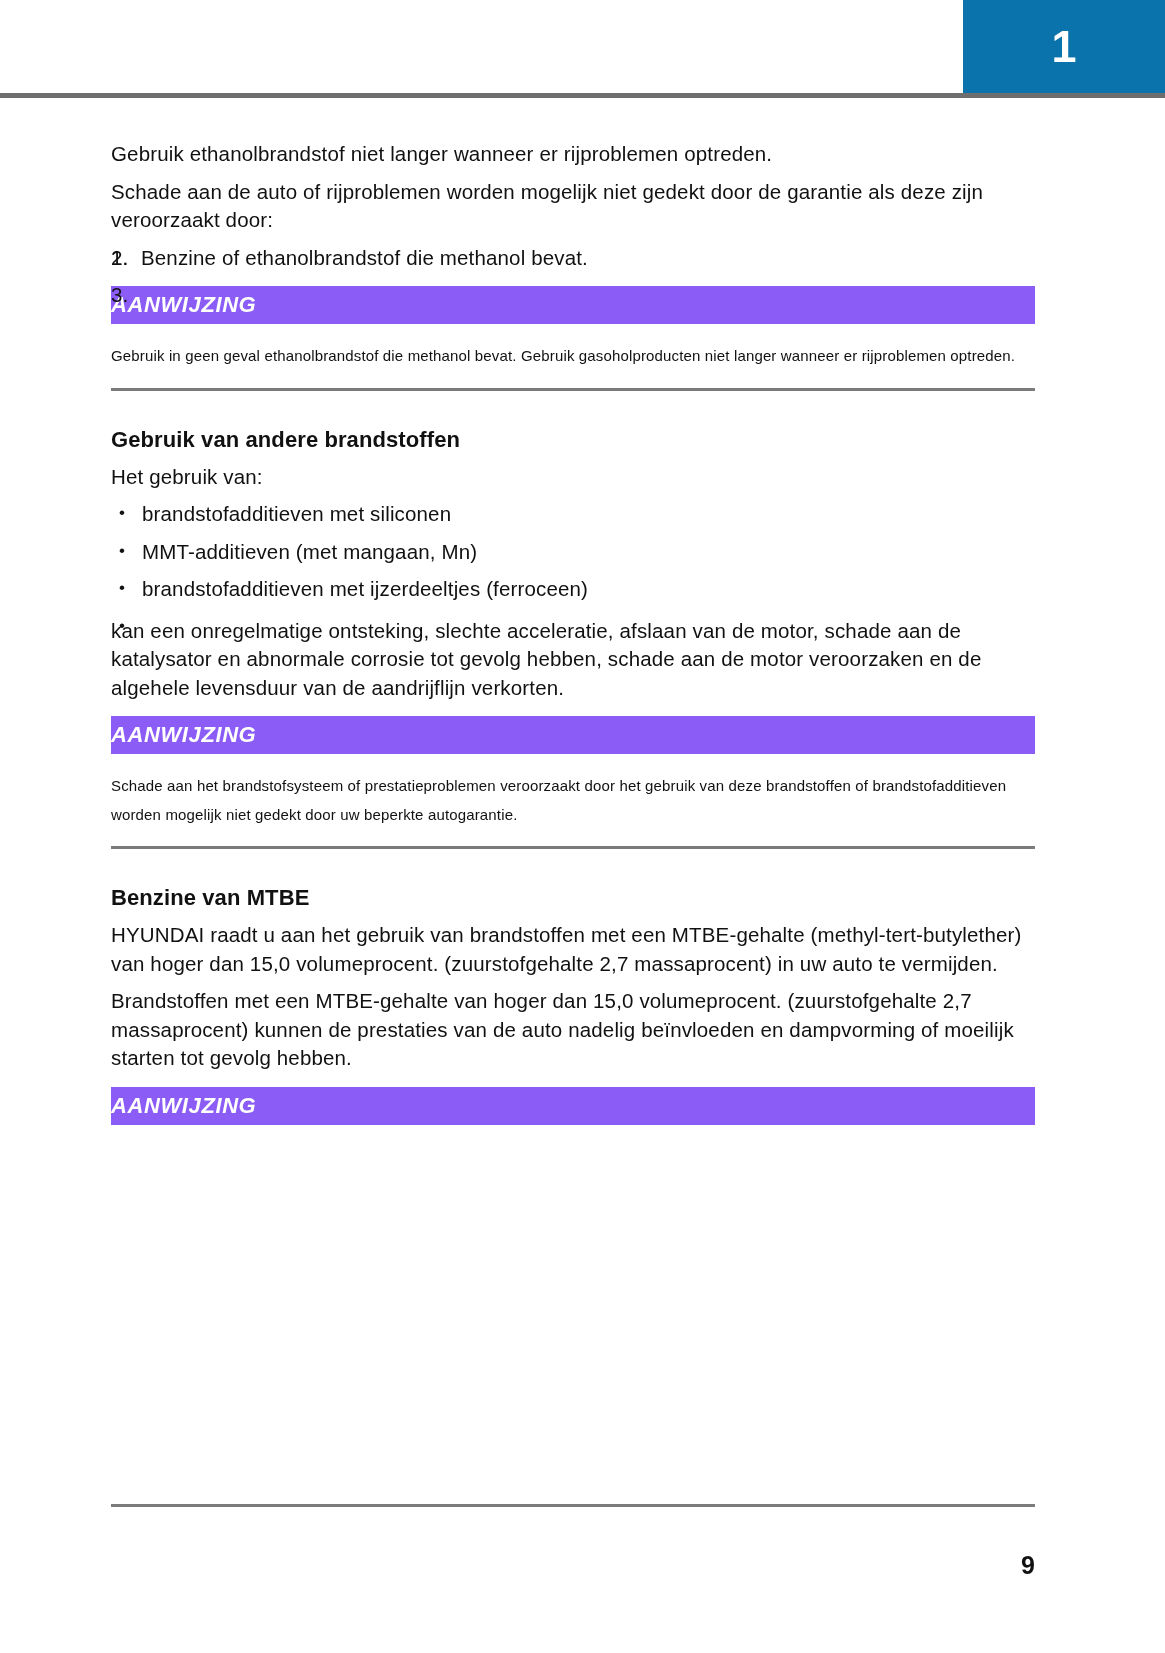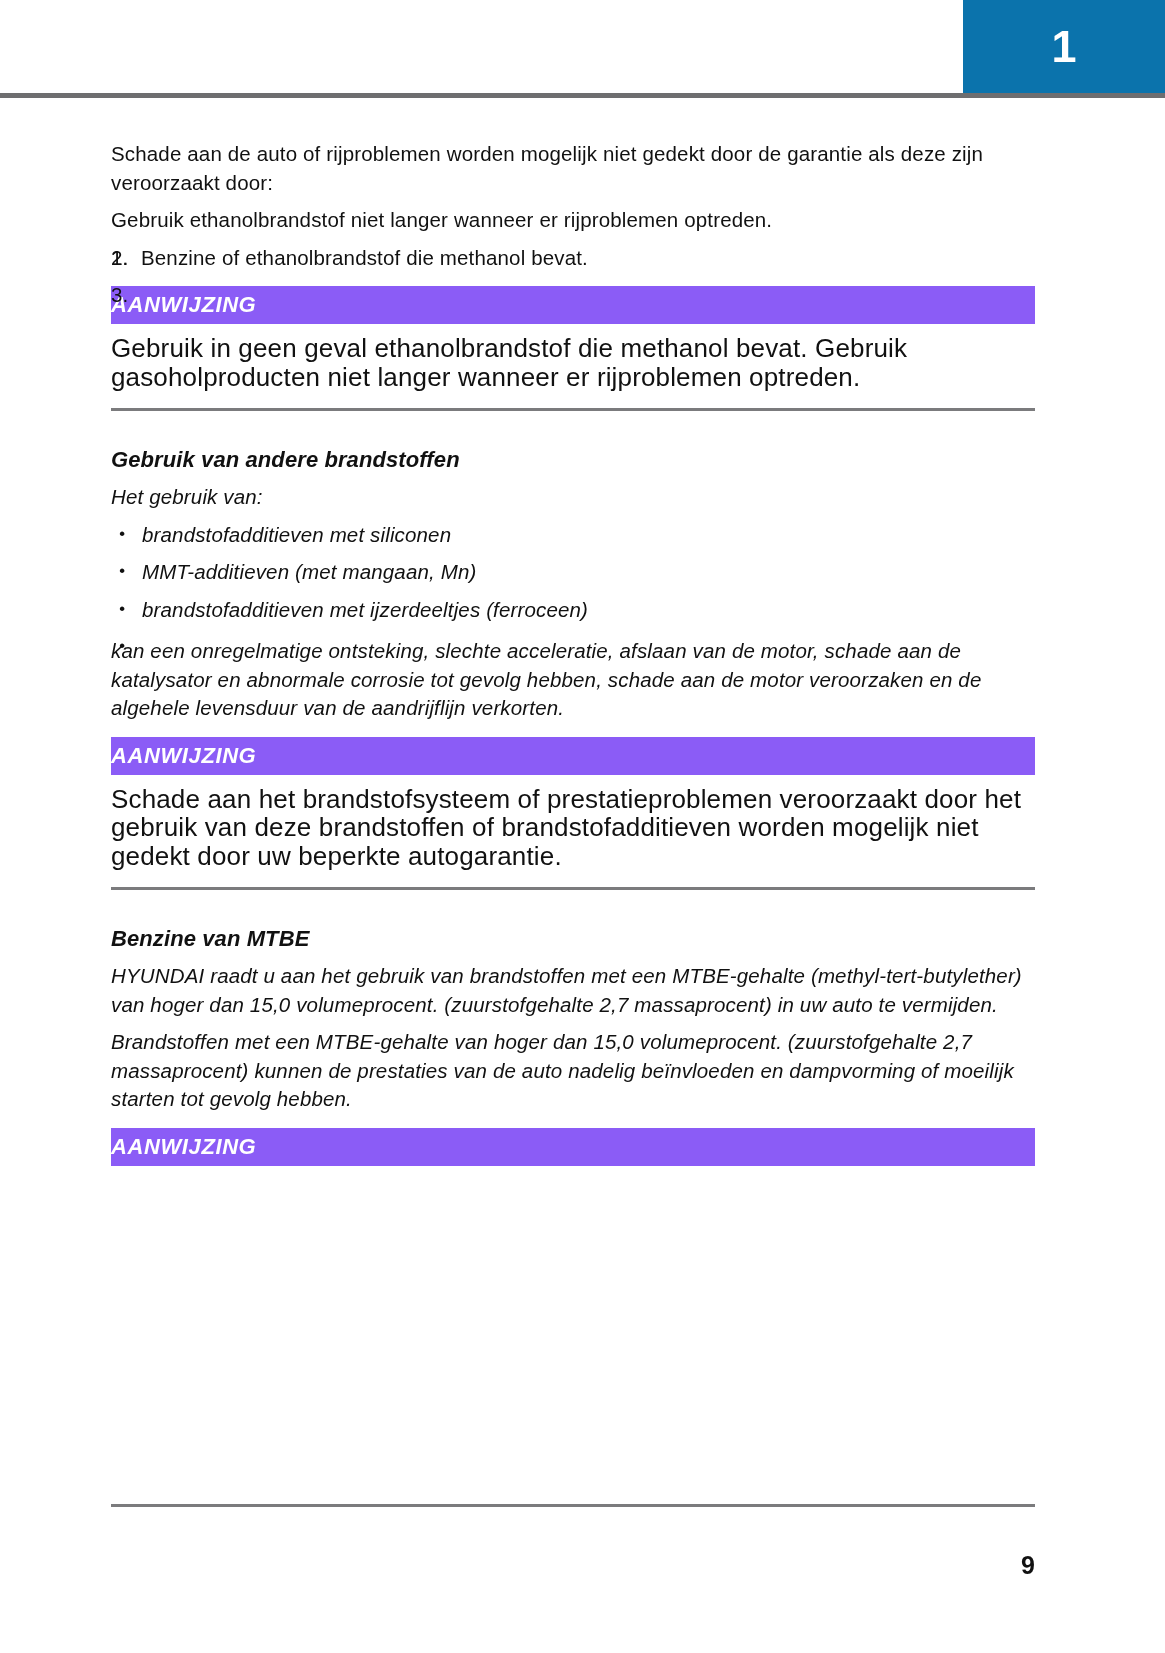"Schade aan de auto of" p.para { order: before "Gebruik ethanolbrandstof niet langer" -> after "Gebruik ethanolbrandstof niet langer" }
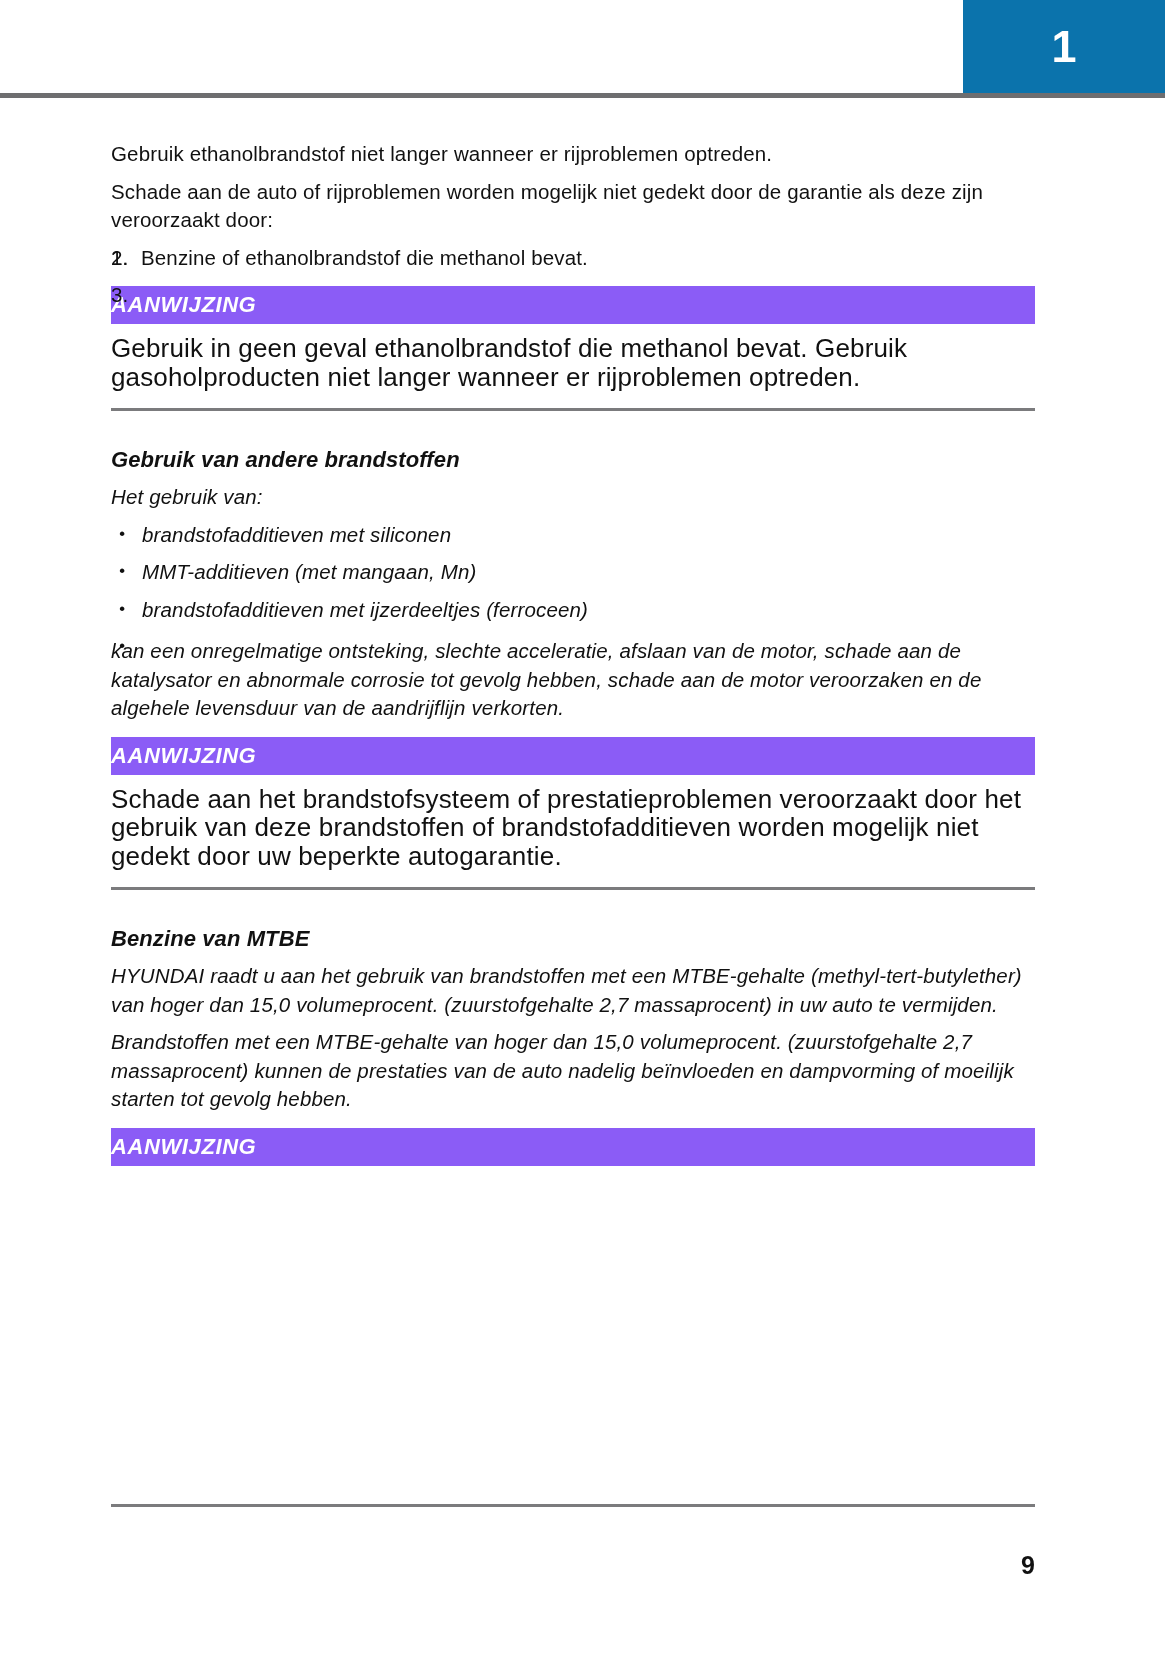"Gebruik in geen geval ethanolbrandstof" .notice-body { font-size: 26px -> 15px; padding-top: 10px -> 18px }
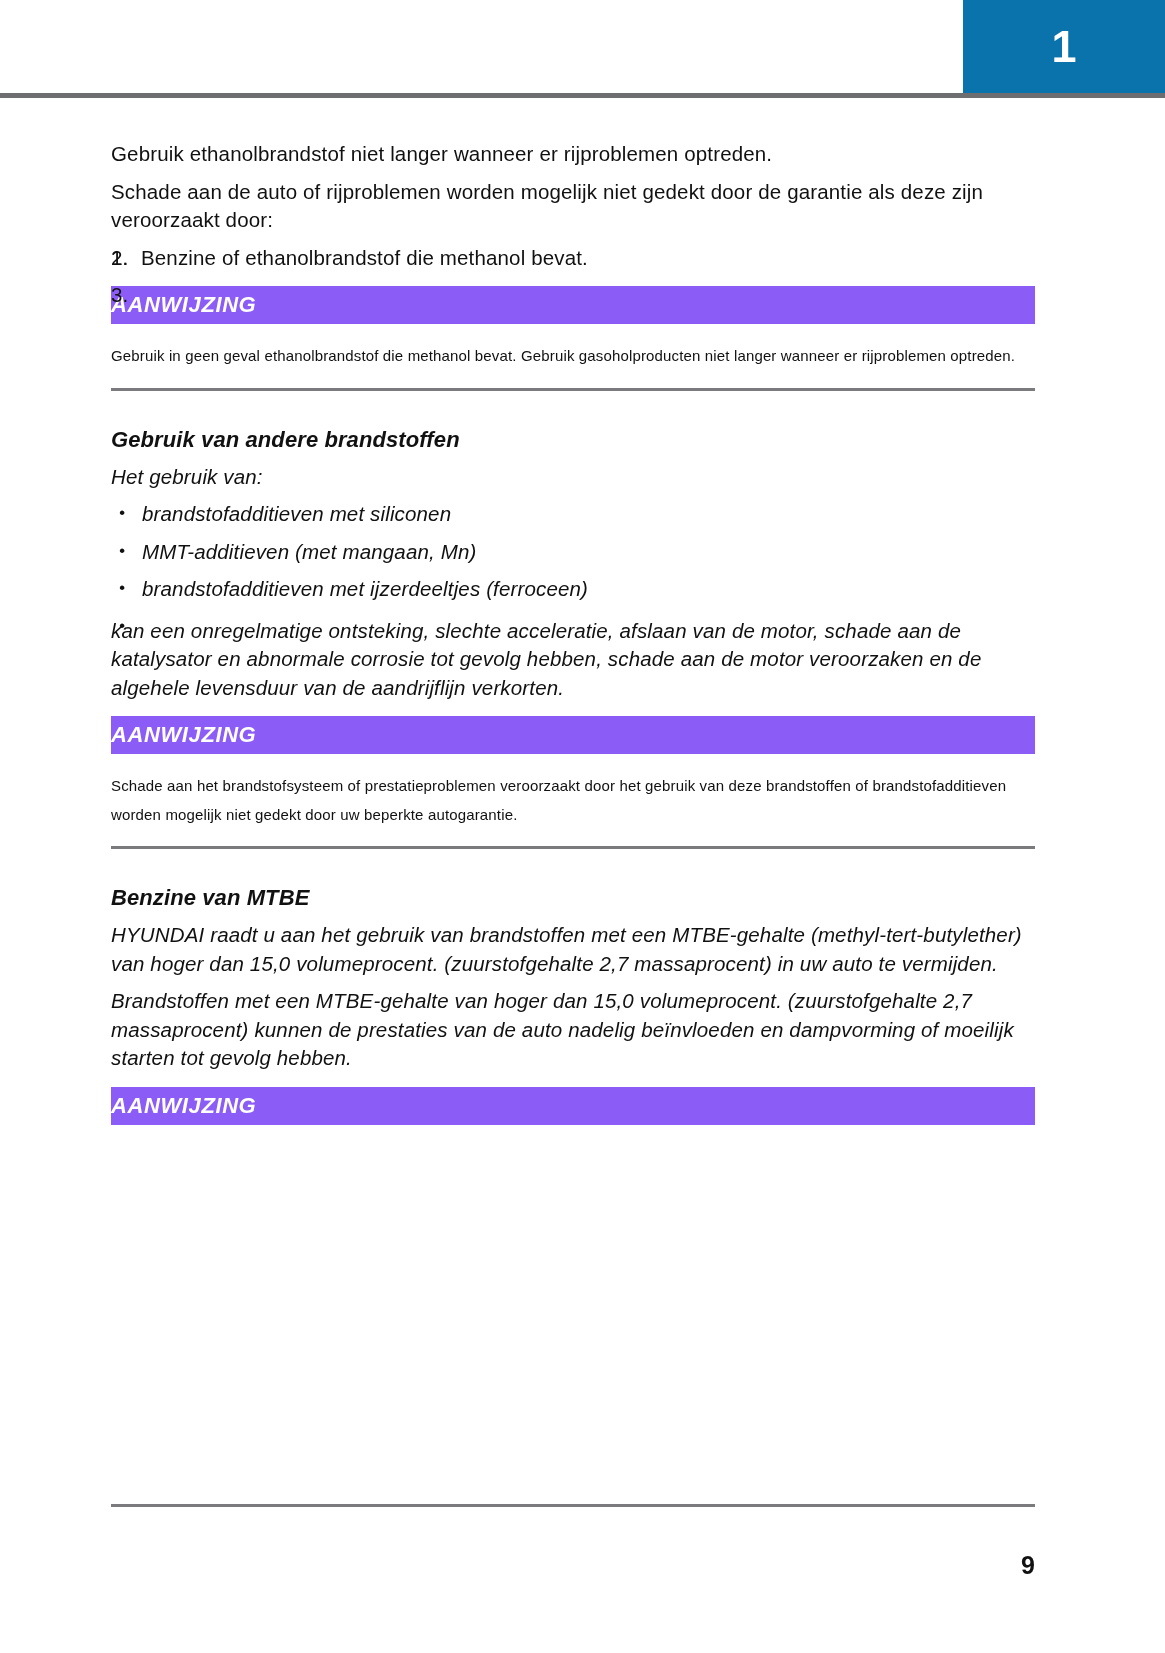"Gebruik van andere brandstoffen" .section { font-style: italic -> none }
